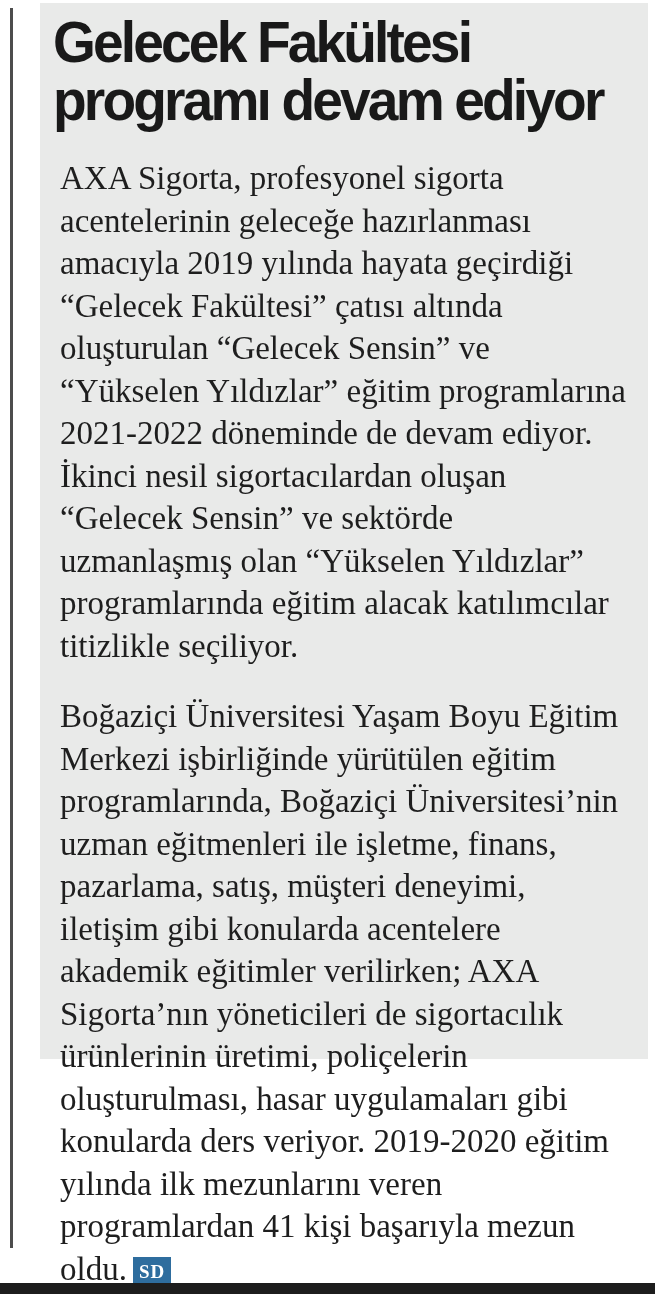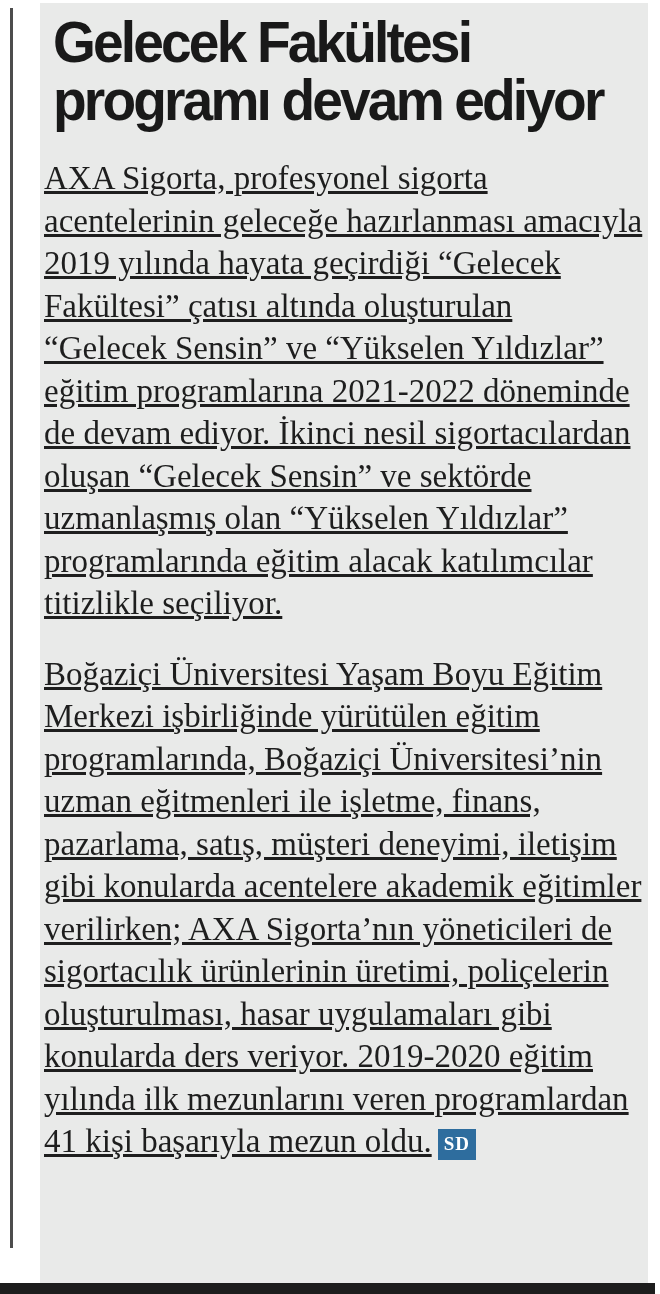"Gelecek Fakültesi" .article { height: 1280px -> 1056px }
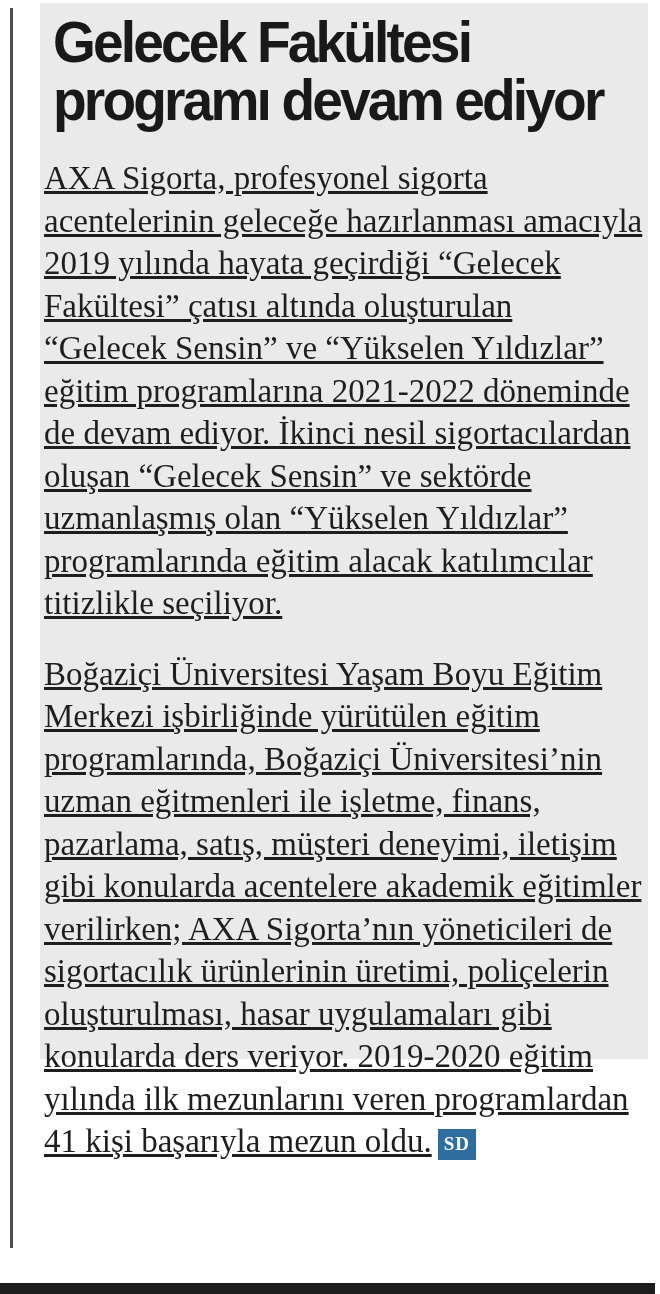"AXA Sigorta, profesyonel sigorta" .para { margin: 0 -> 16px; text-decoration: underline -> none }
